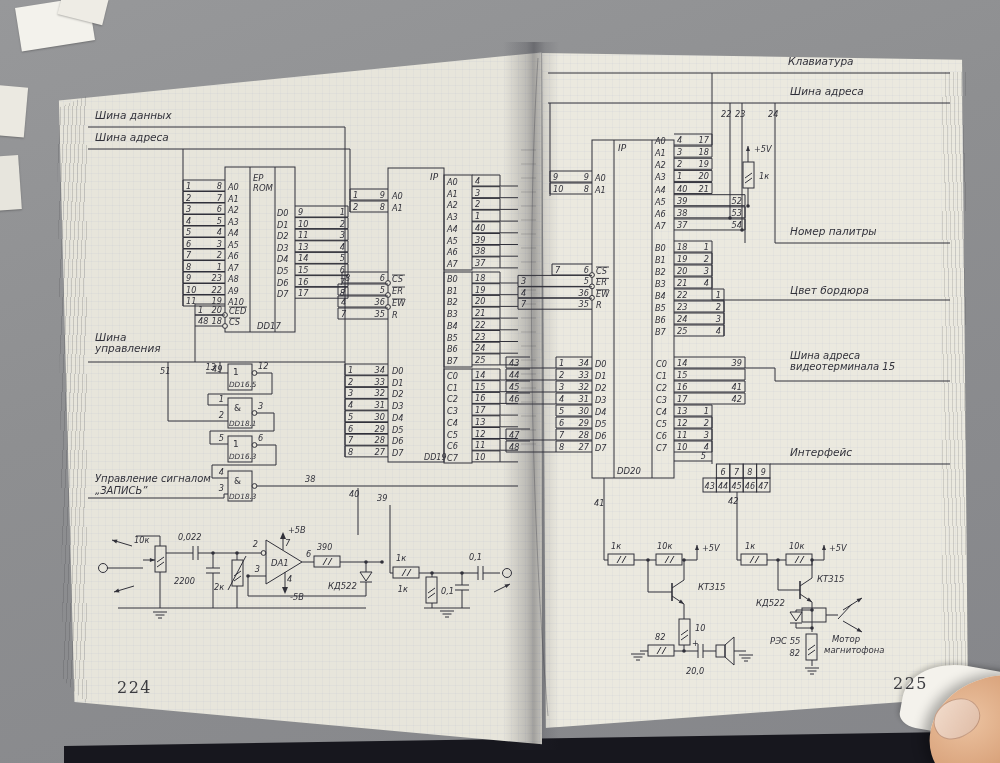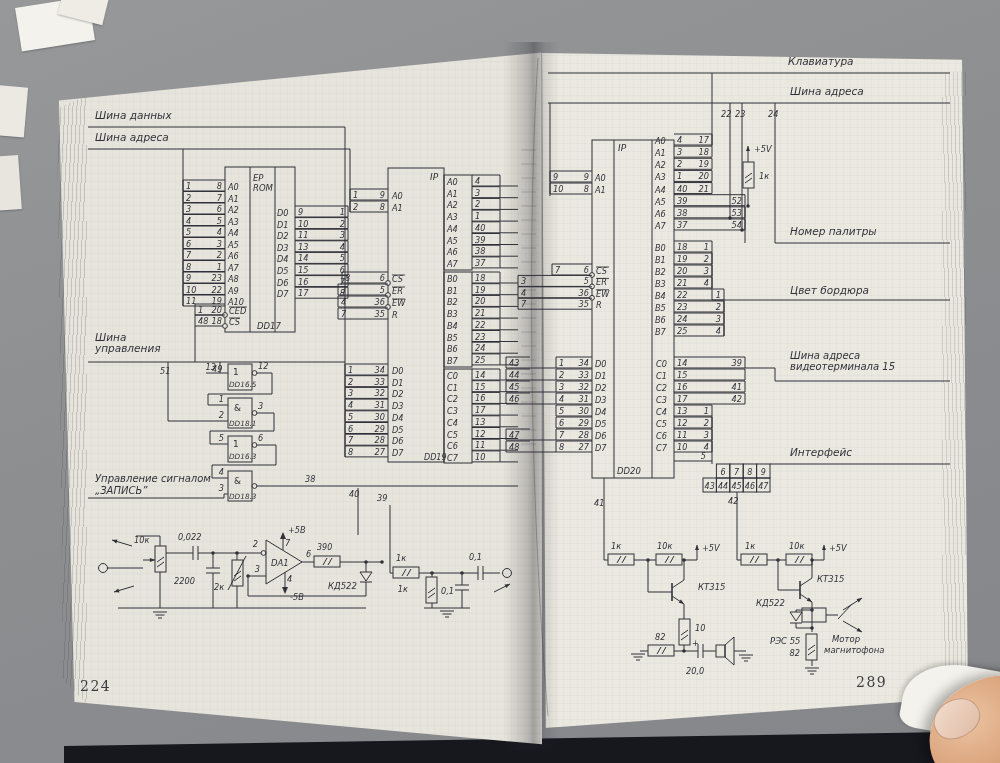"224" .pageno { font-size: 14px -> 16px; margin-left: none -> 37px }
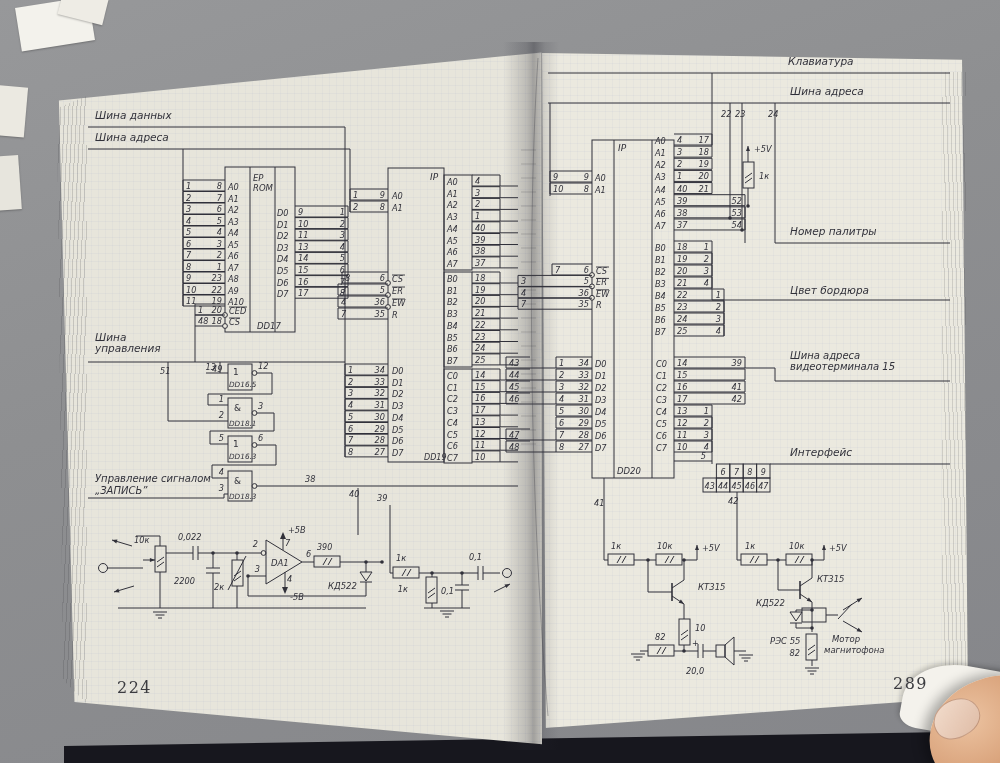"289" div.pageno { text: 289 -> 225 }
